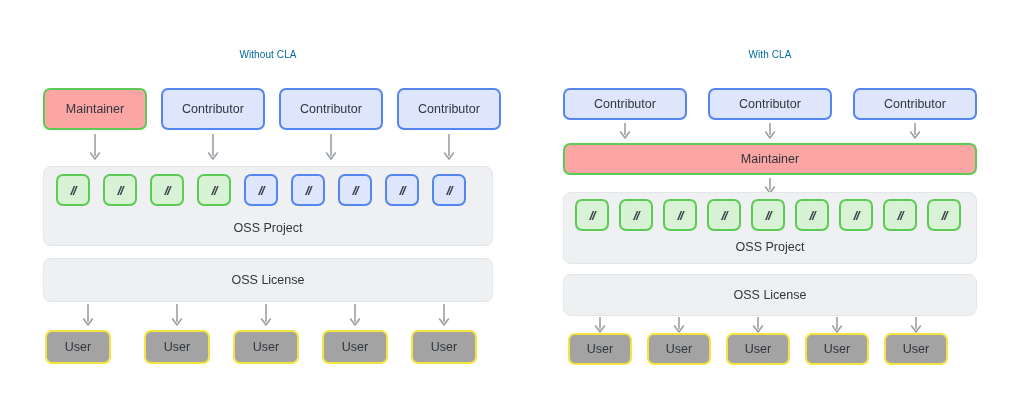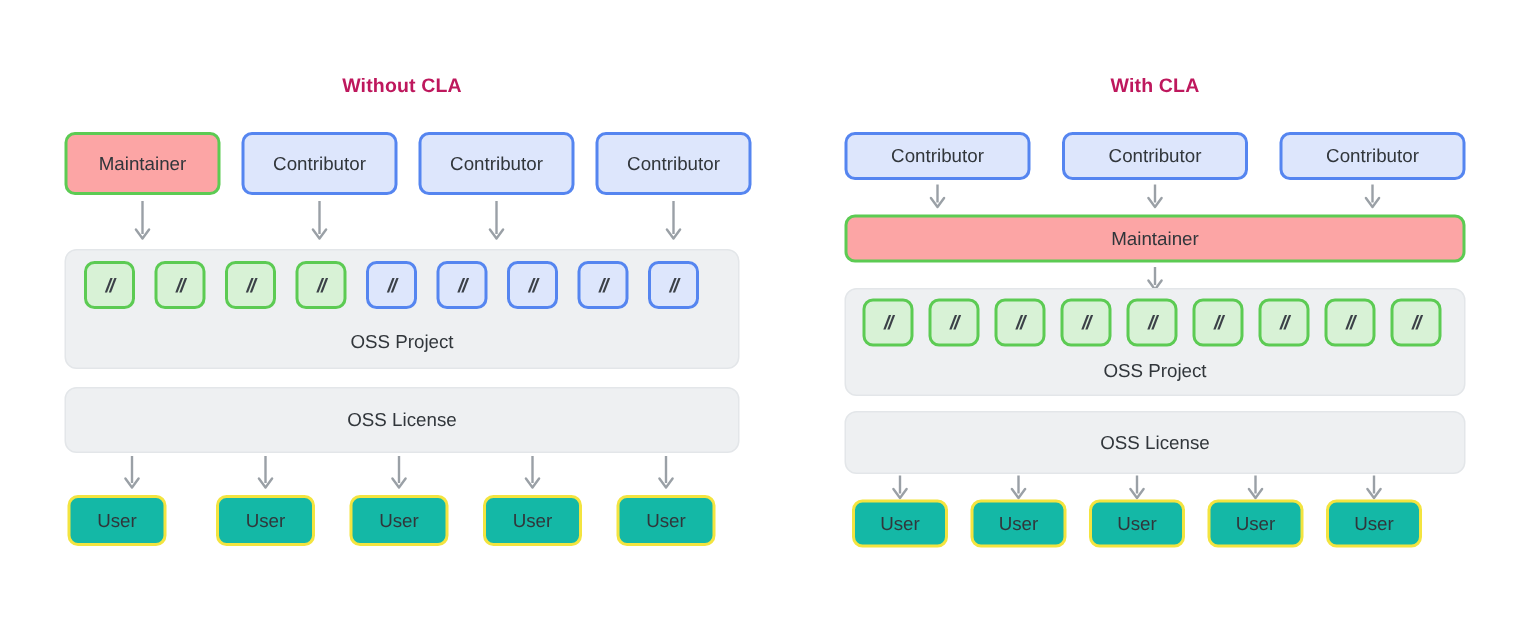"Without CLA" .diagram-title { color: #be185d -> #0369a1; font-size: 13px -> 10px; font-weight: bold -> normal }
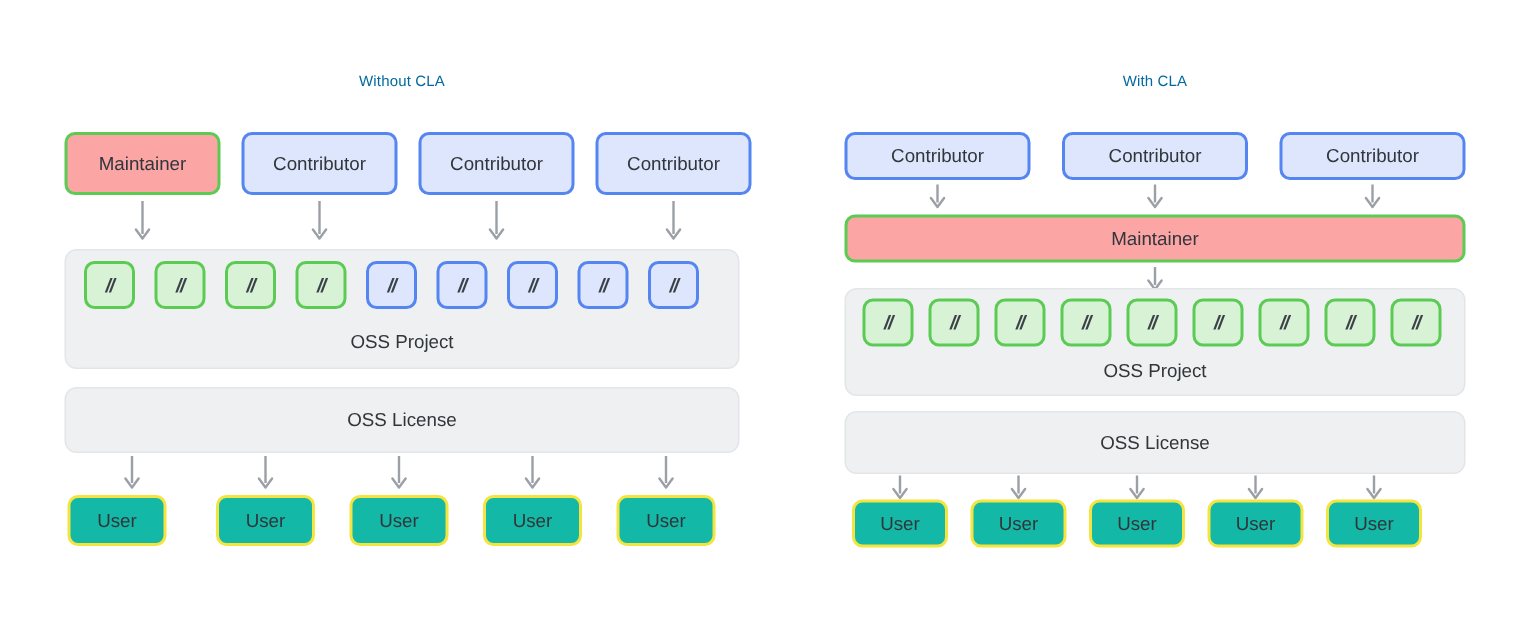"User" .node.yellow { background: #14b8a6 -> #a3a3a3 }
